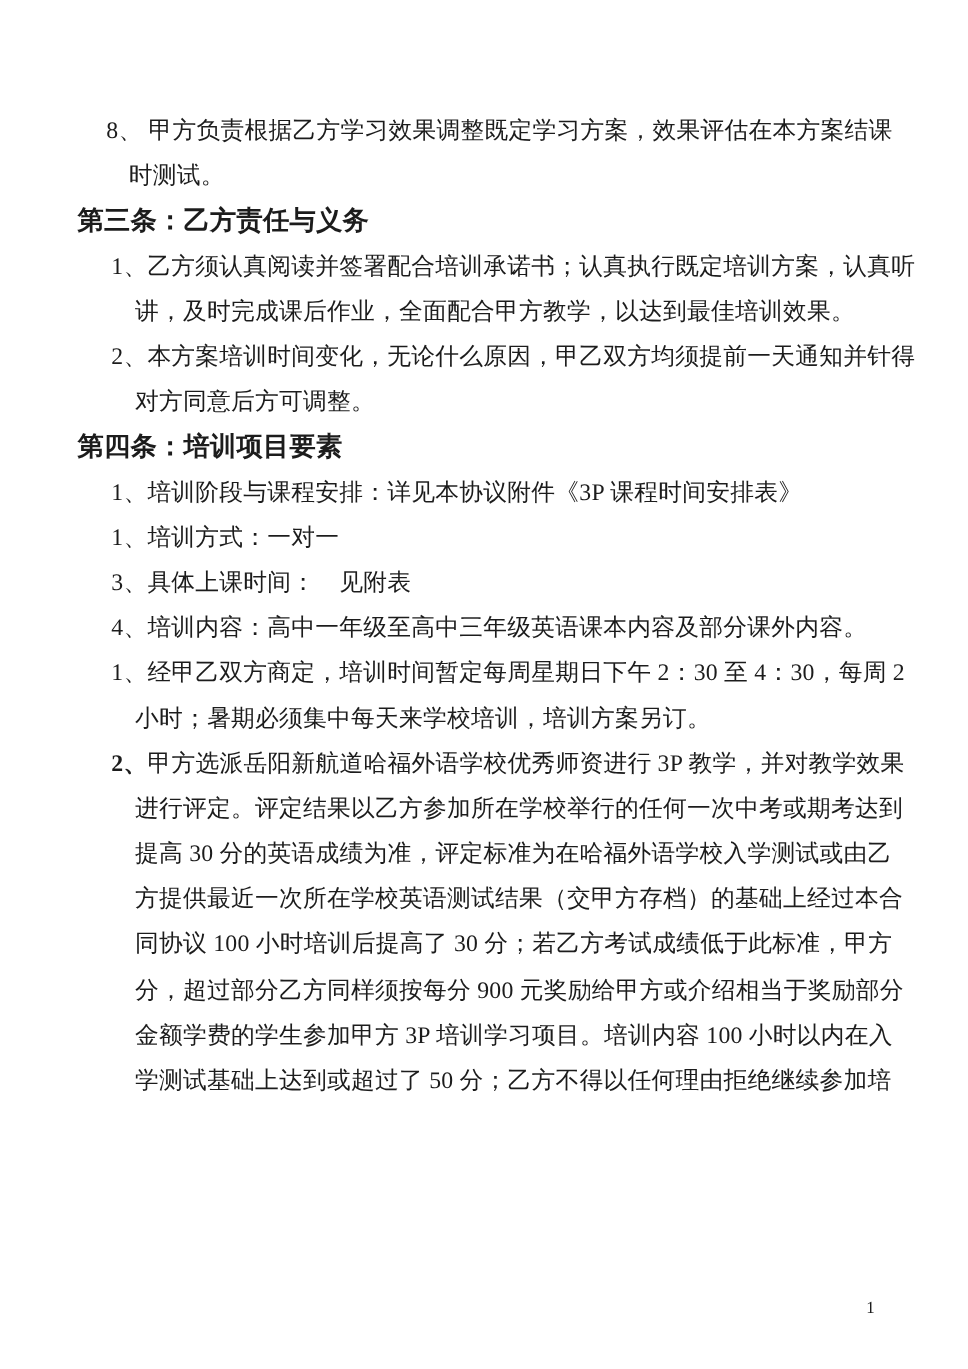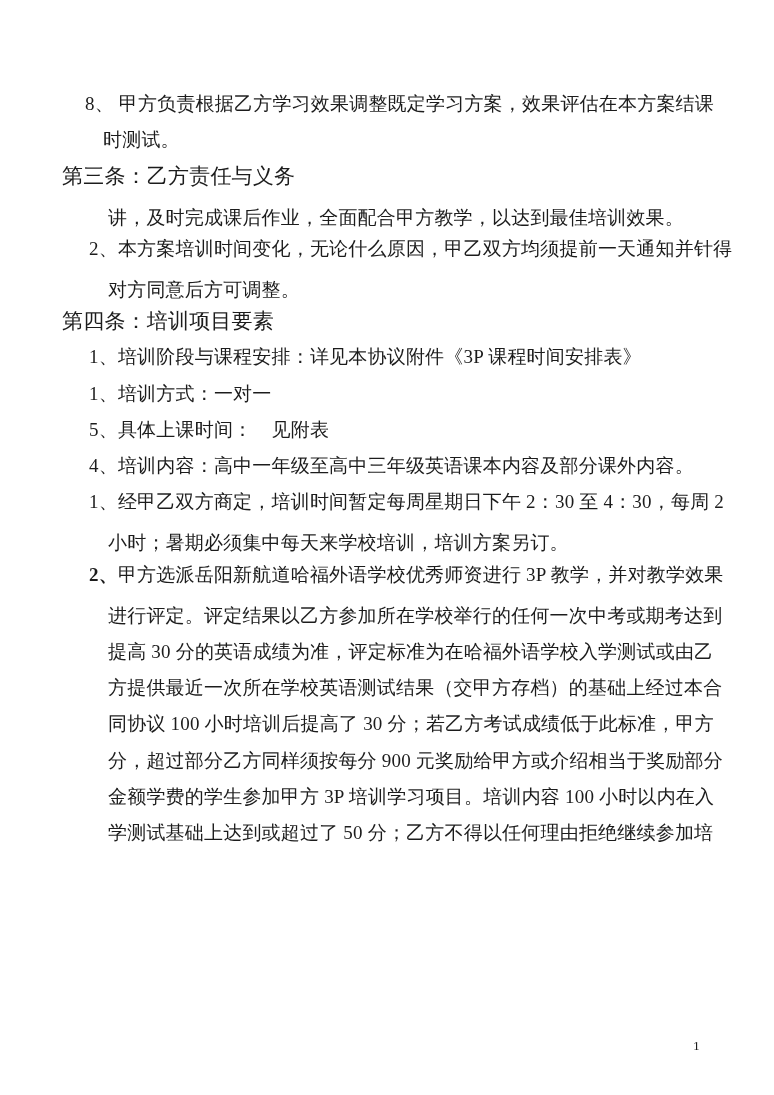"第三条：乙方责任与义务" .hd { font-weight: normal -> bold }
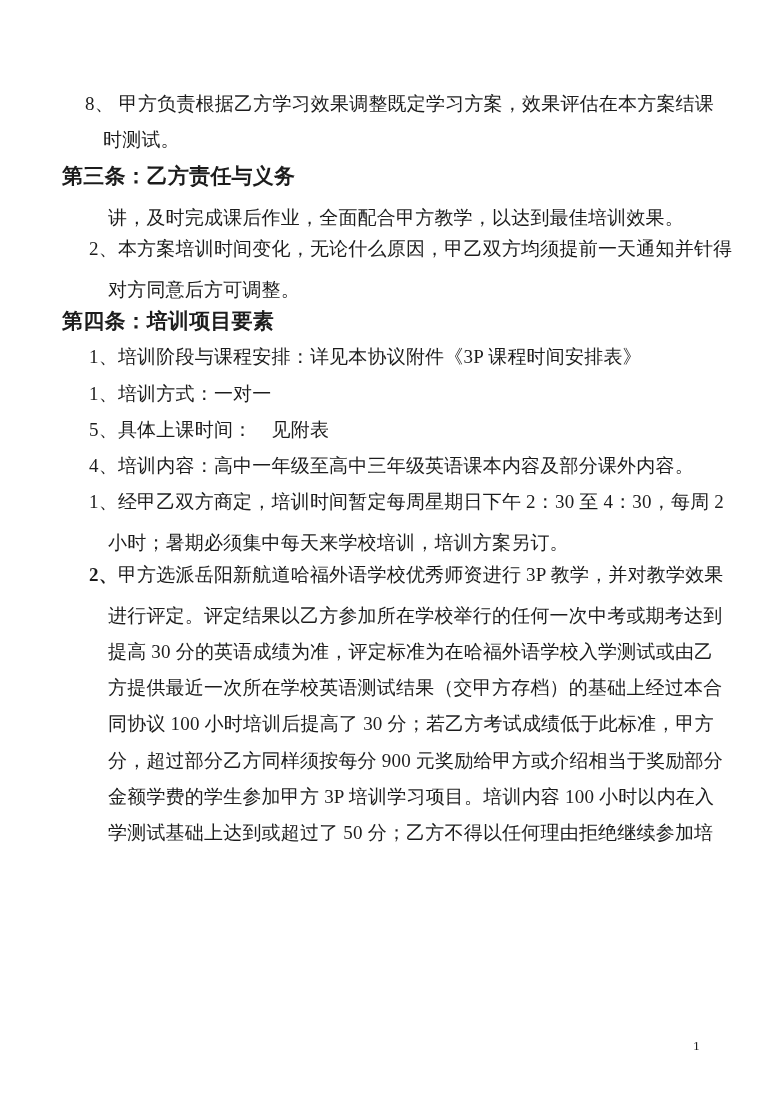"1、乙方须认真阅读并签署配合培训承诺书；认真执行既定培训方案，认真听" div.ln { html: none -> <div><span>1、乙方须认真阅读并签署配合培训承诺书；认真执行既定培训方案，认真听</span></div> }
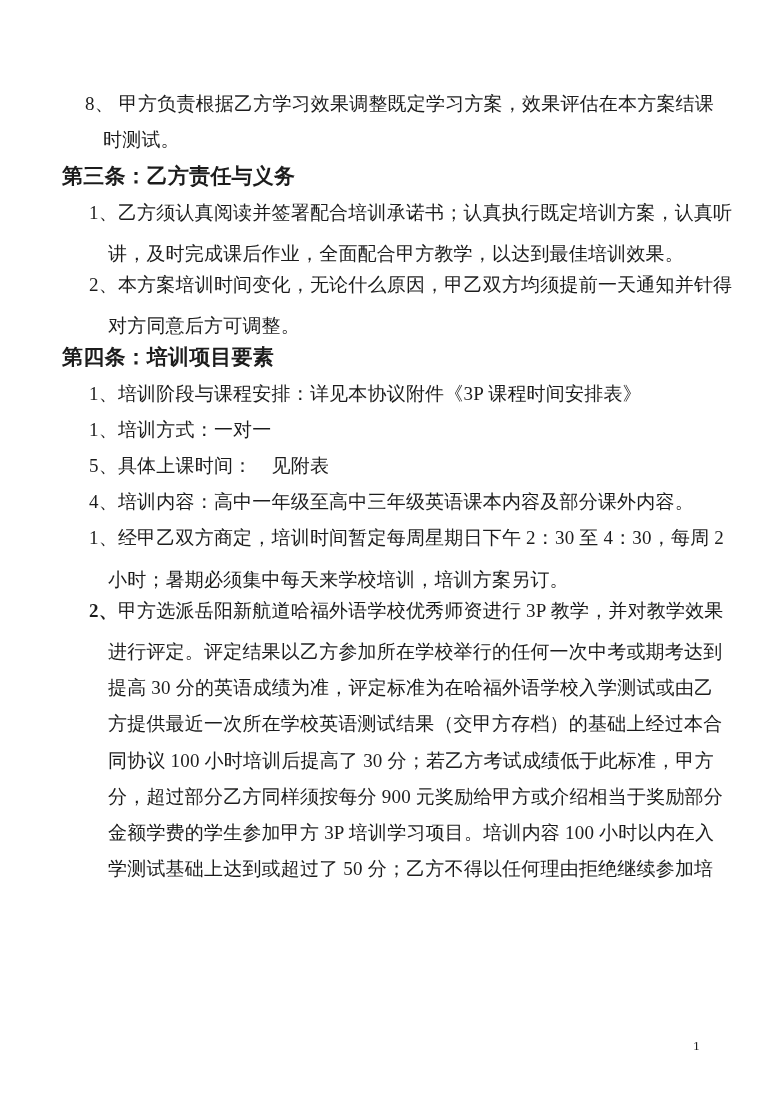"讲，及时完成课后作业，全面配合甲方教学，以达到最佳培训效果。" .cont { align-items: flex-end -> none }
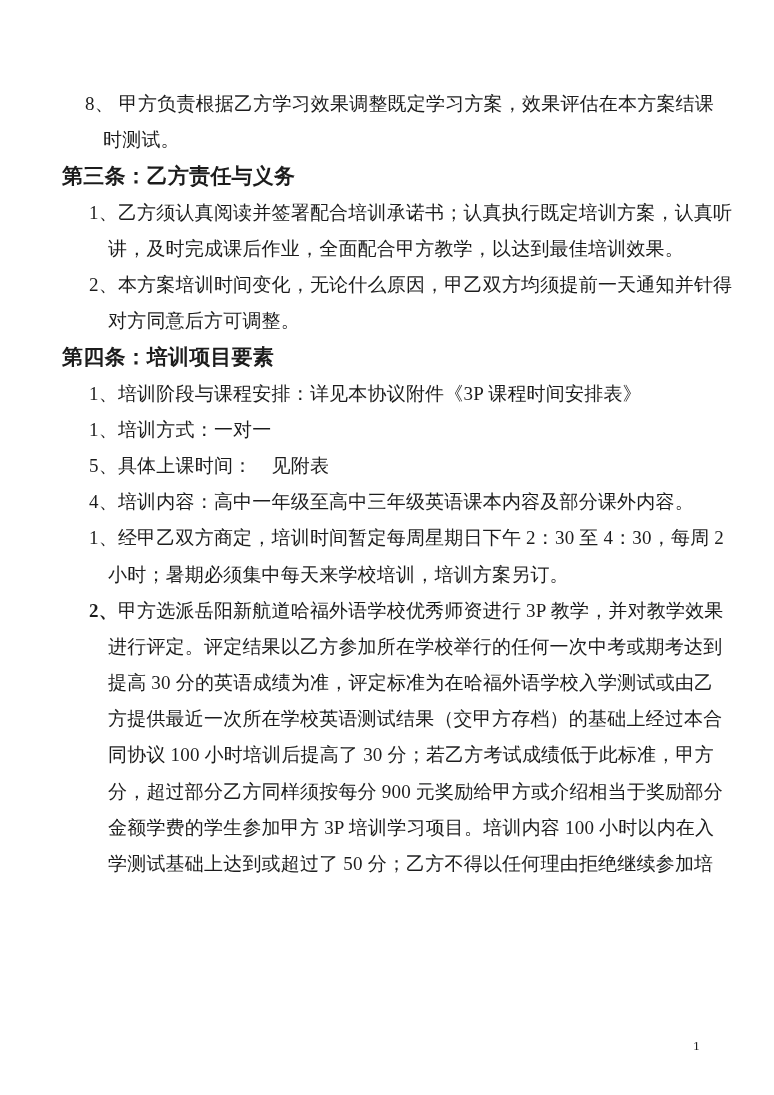"5、具体上课时间： 见附表" span { text: 5 -> 3 }
